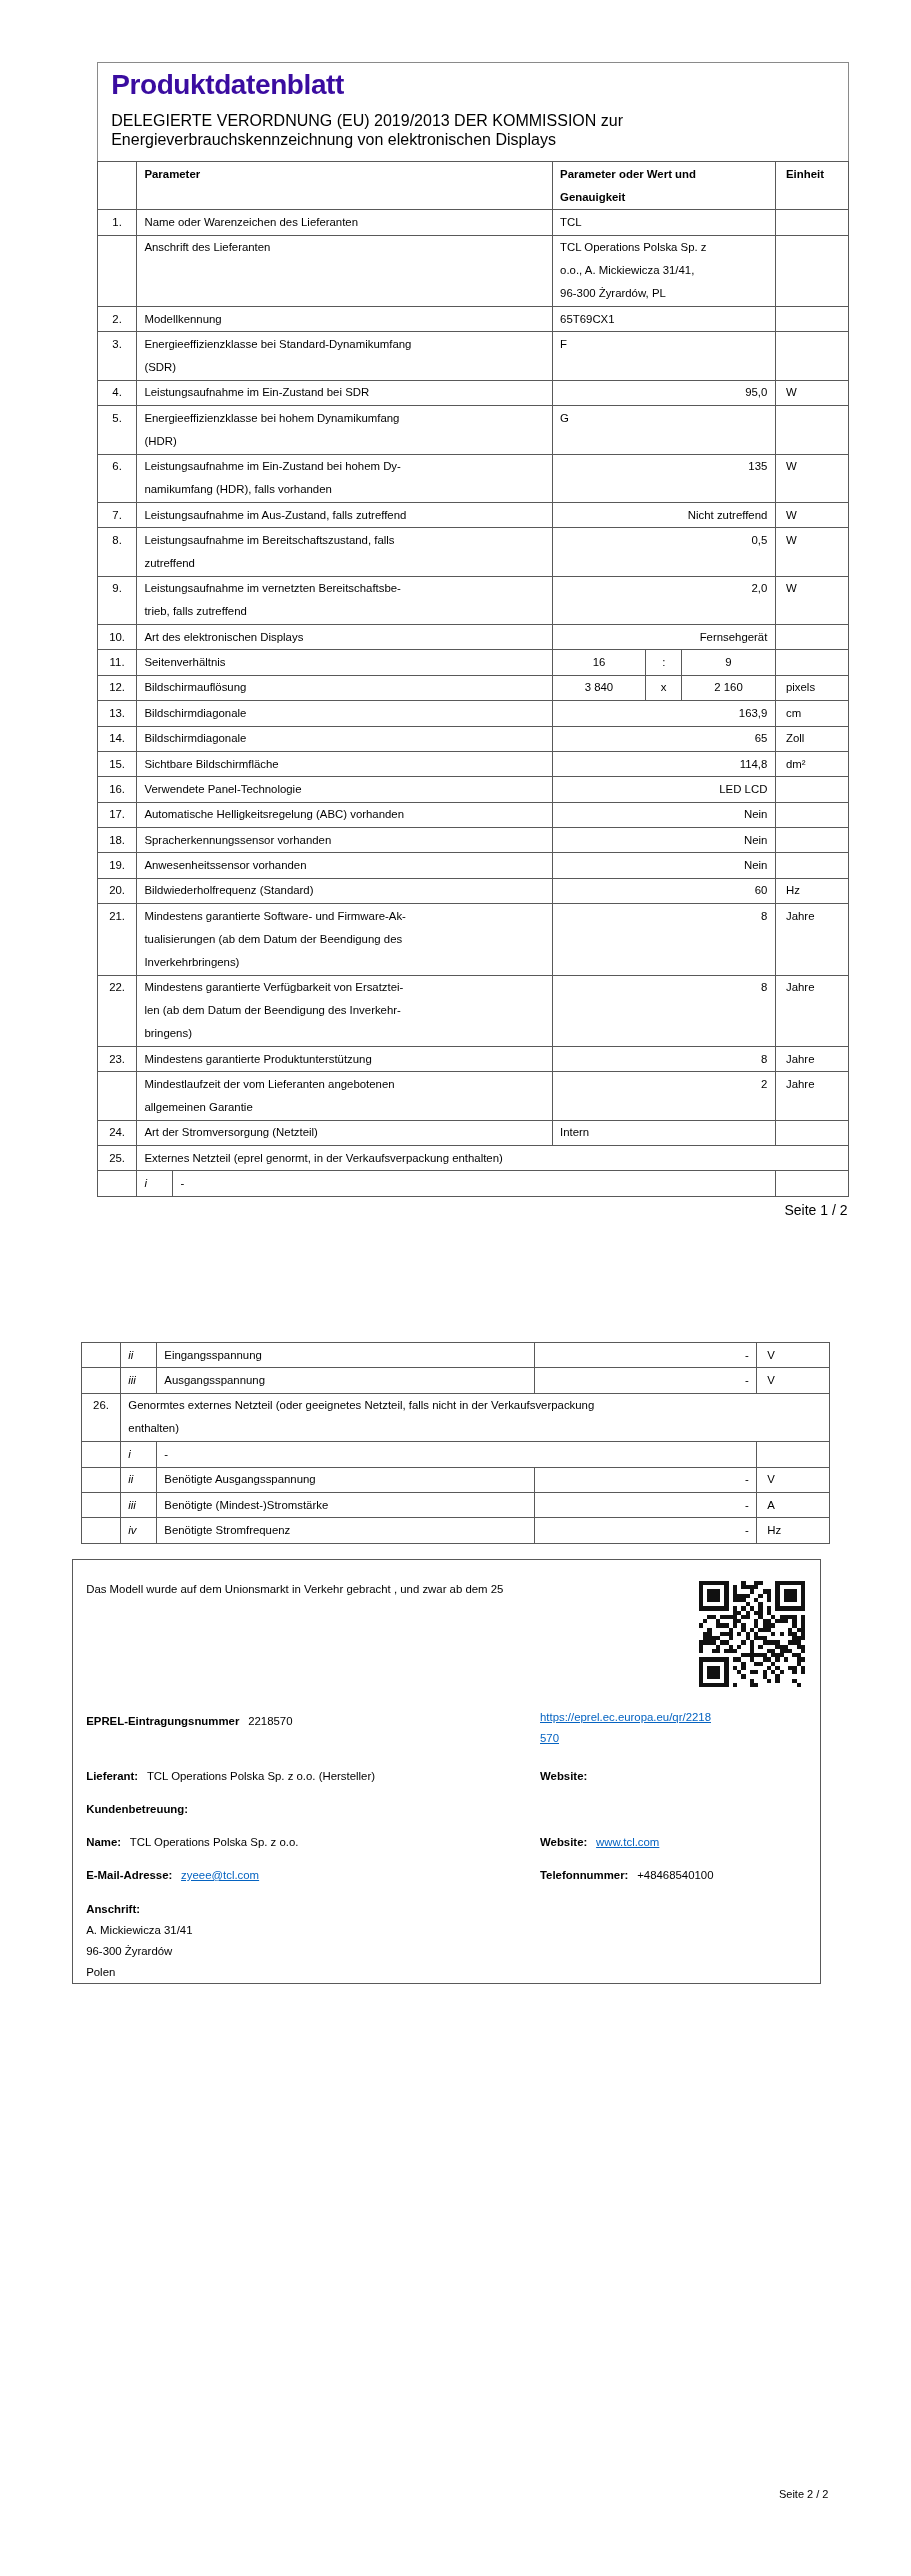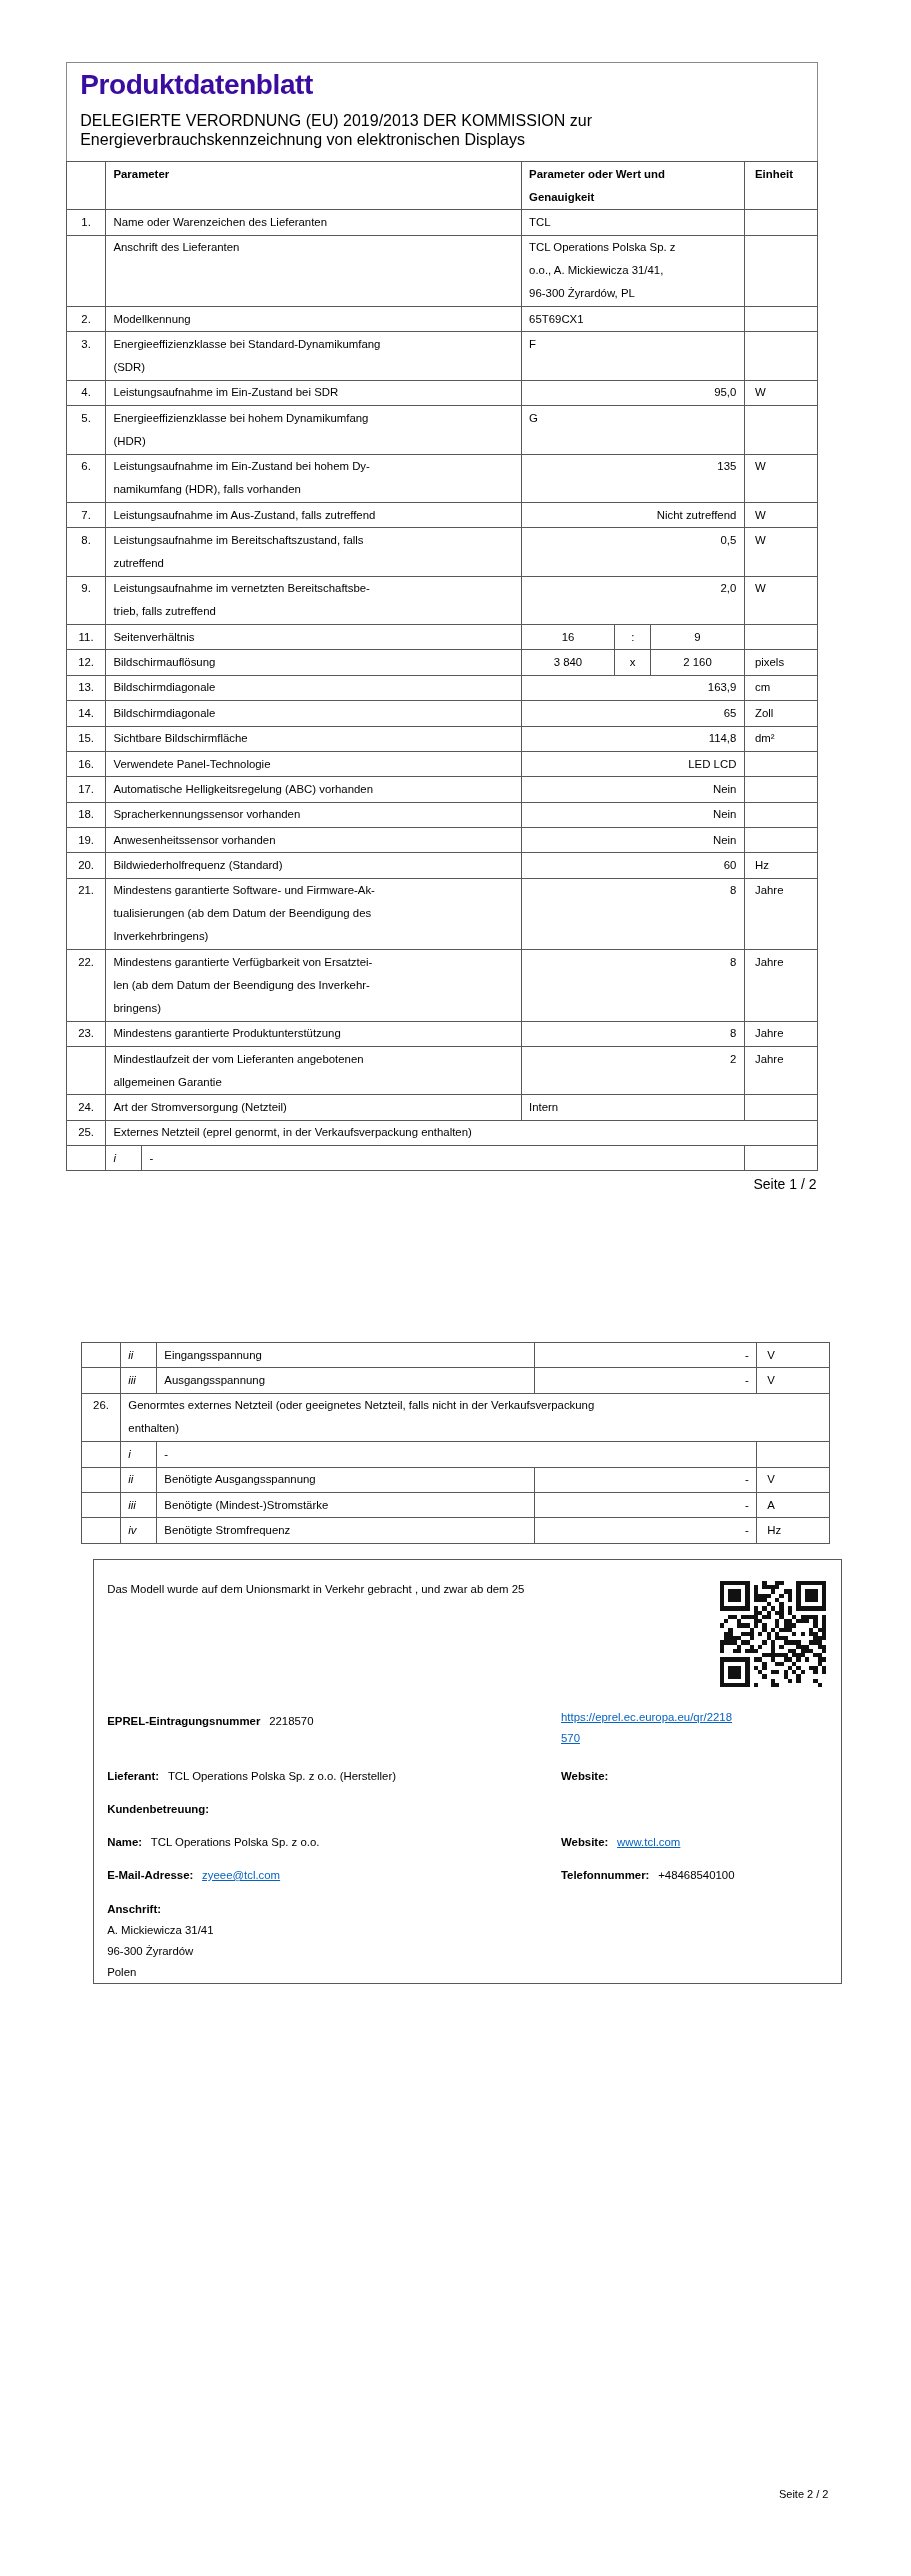"Produktdatenblatt" #page1 { left: 66px -> 97px }
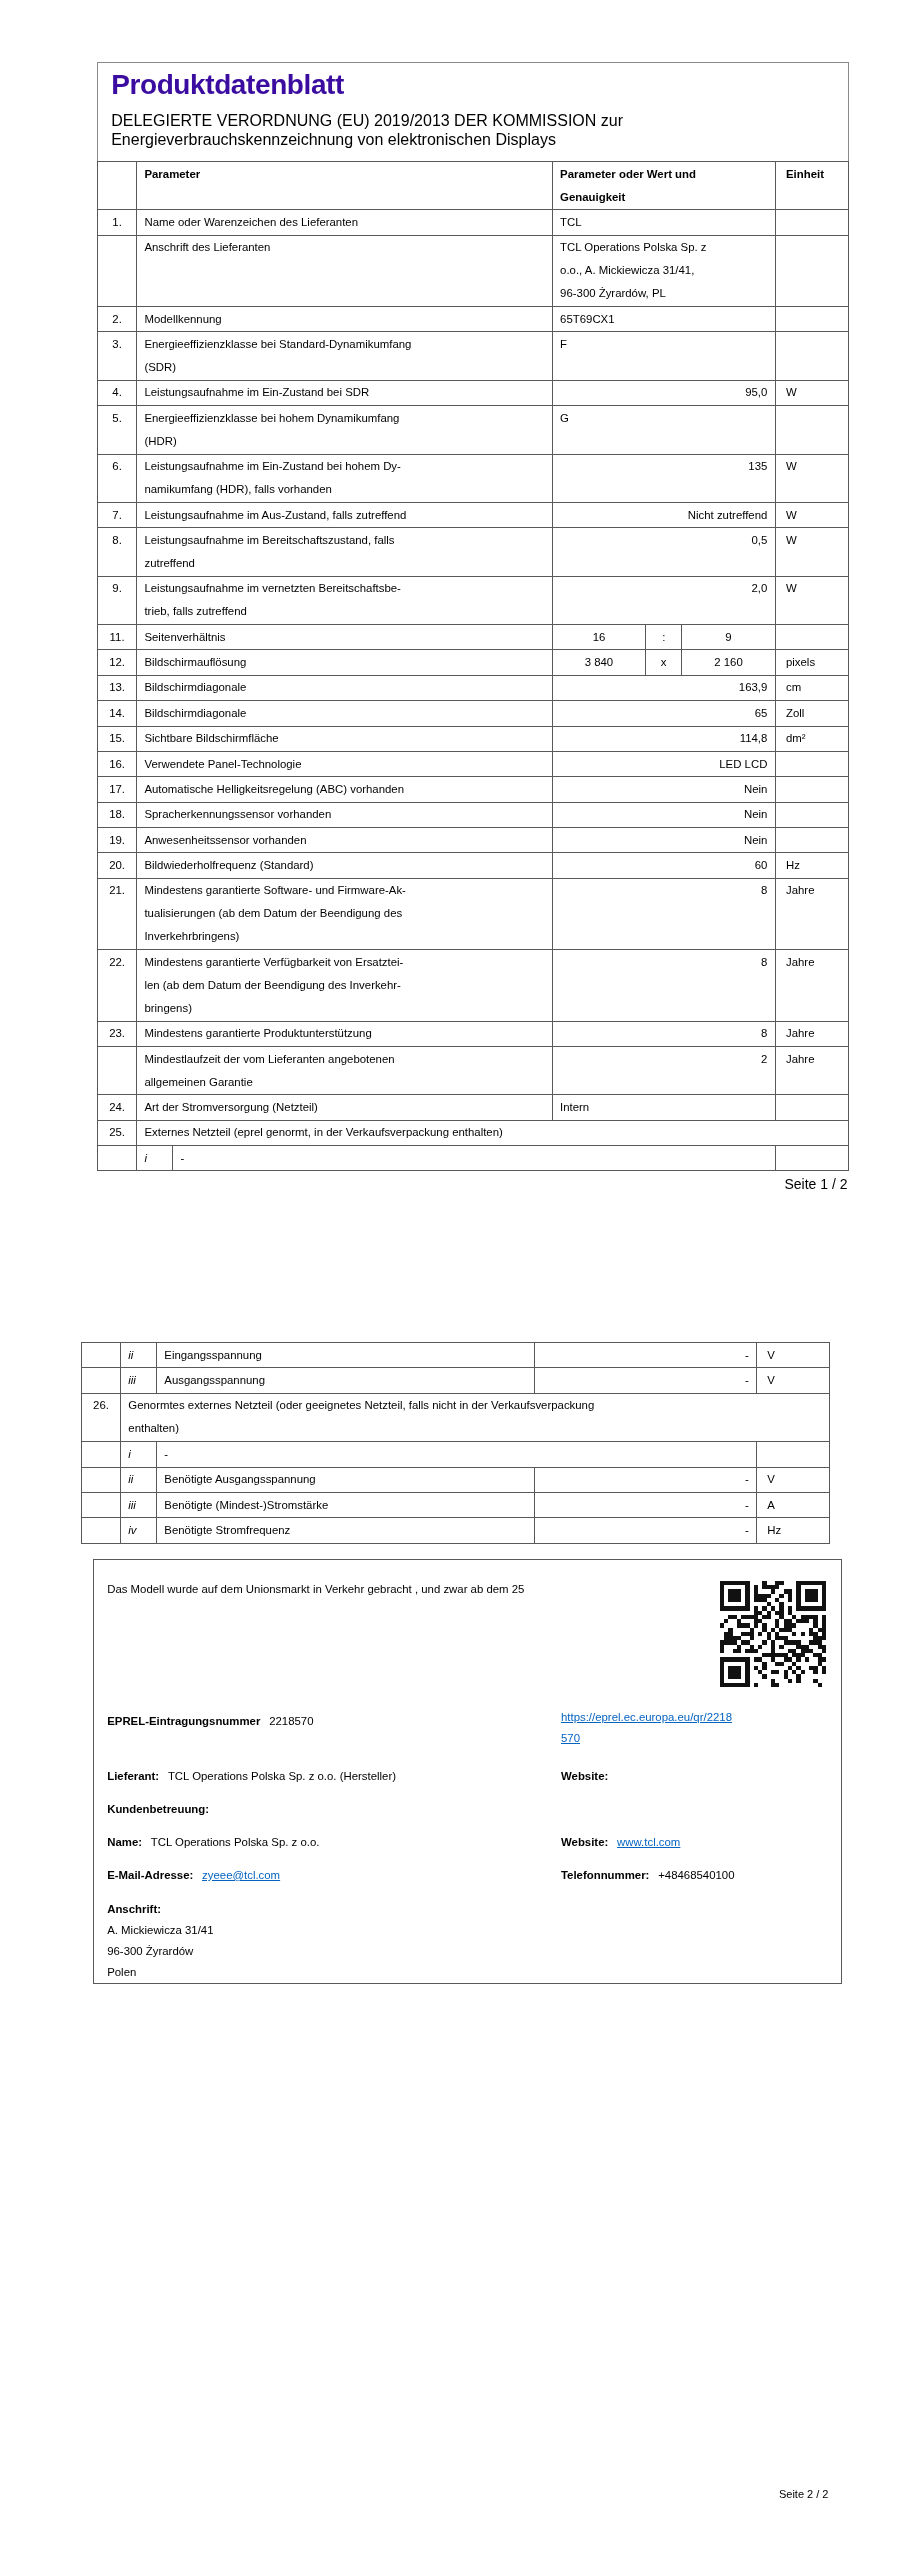"10." tr { html: none -> <tr> <td>10.</td> <td>Art des elektronischen Displays</td> <td>Fernsehgerät</td> <td></td> </tr> }
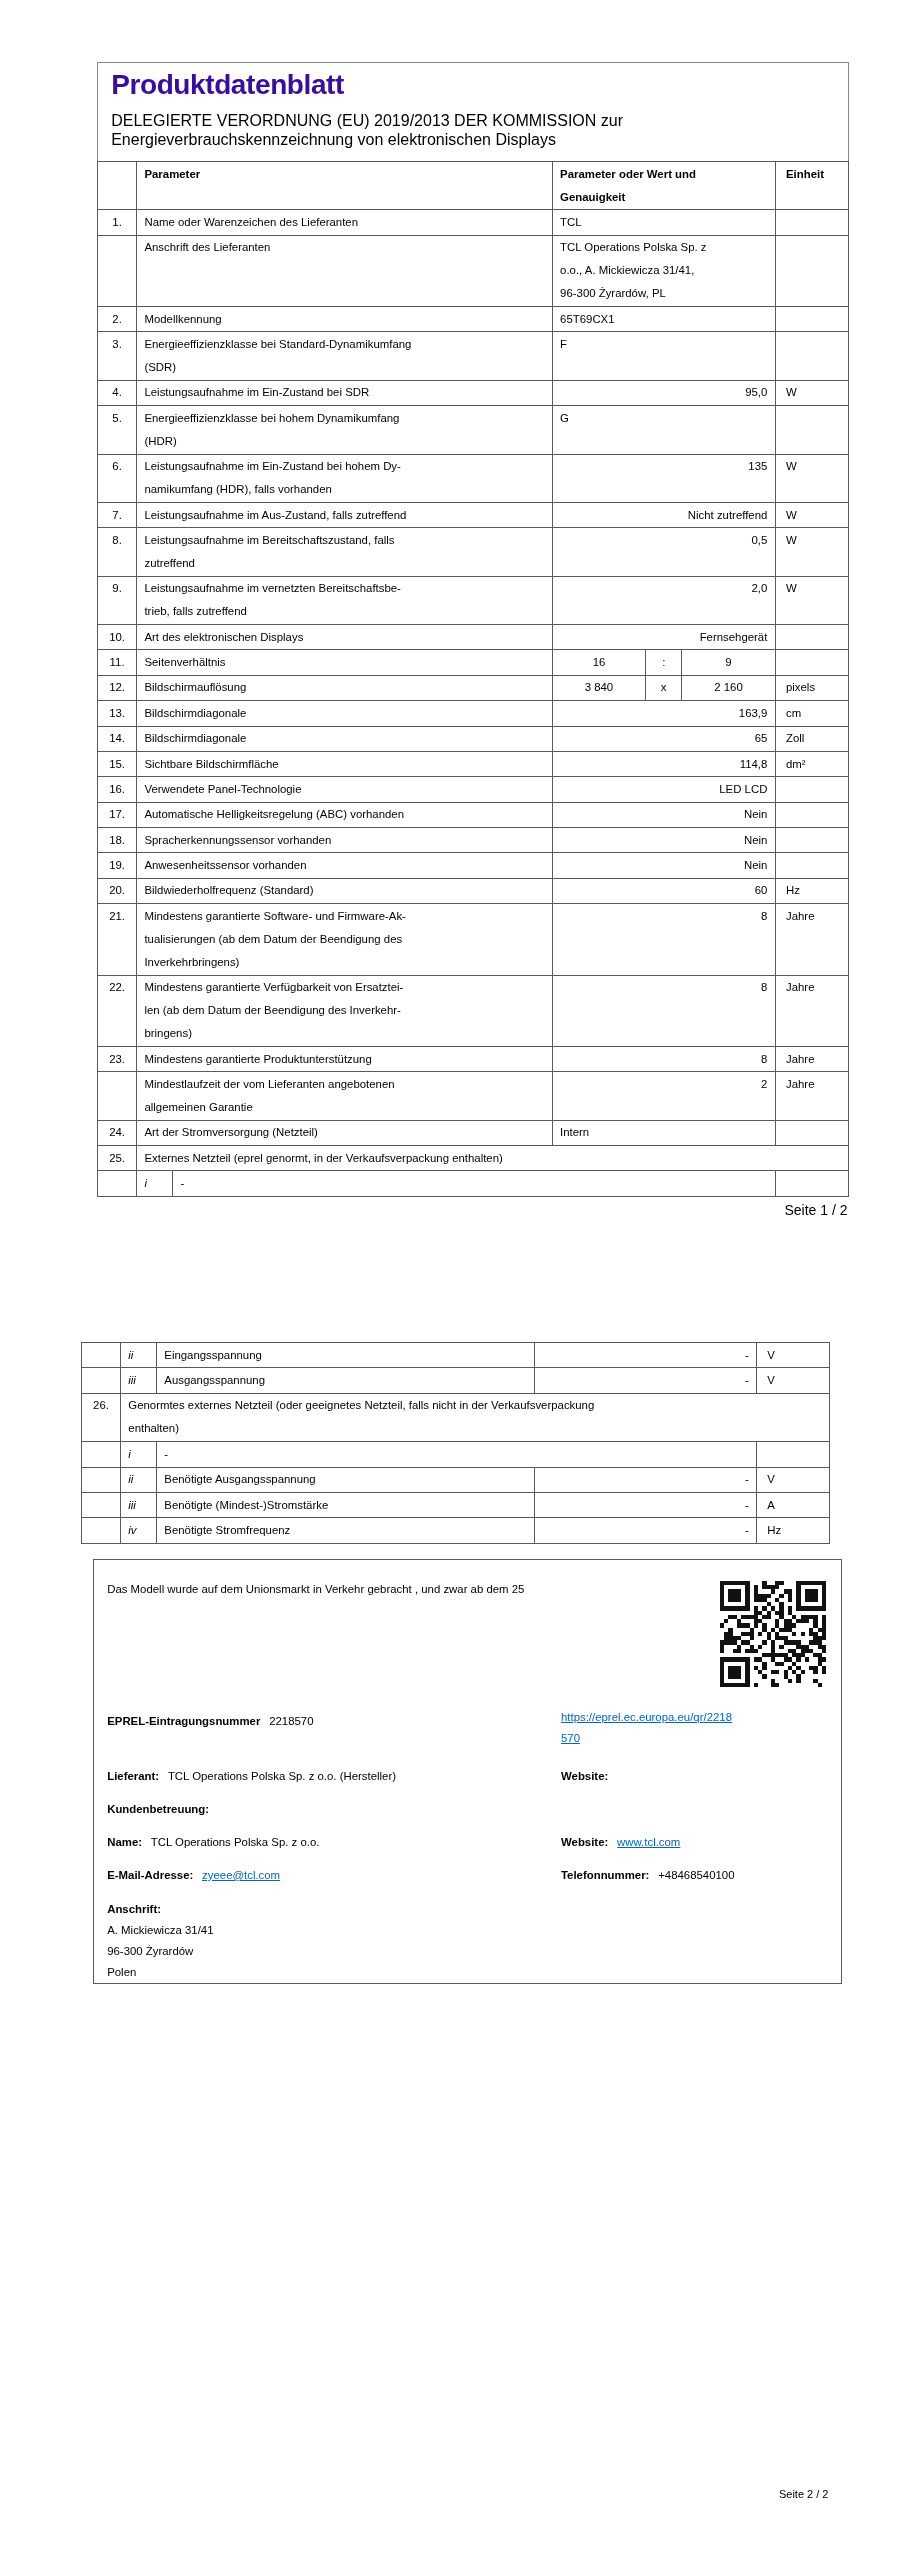"Das Modell wurde auf dem" #infobox { left: 93px -> 72px }
